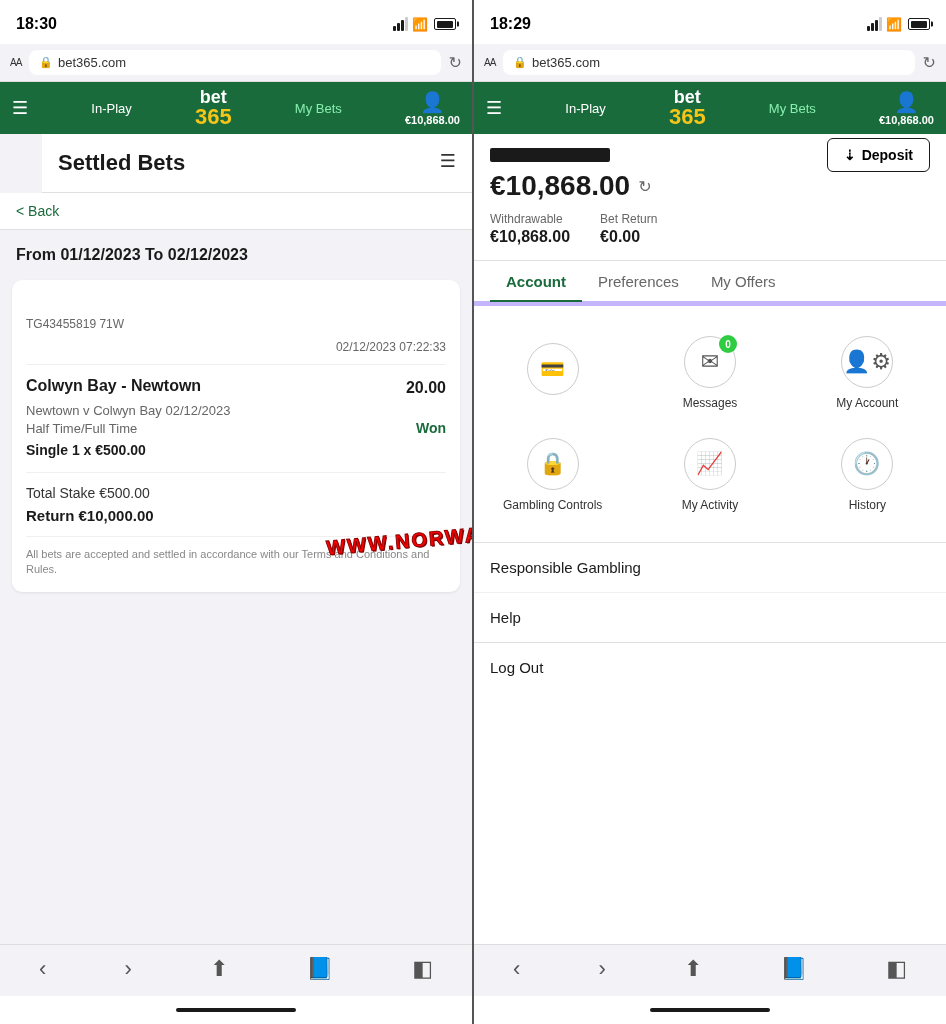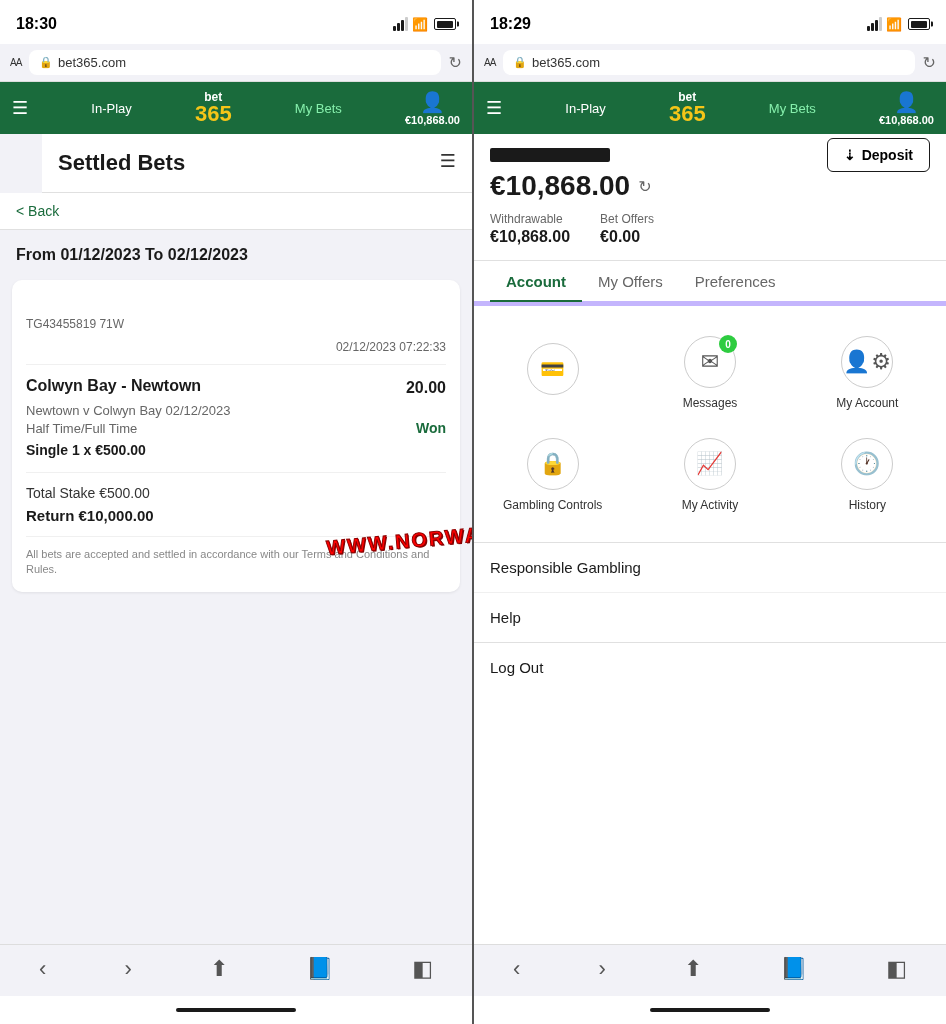"bet" .nav-logo .bet { font-size: 12px -> 18px }
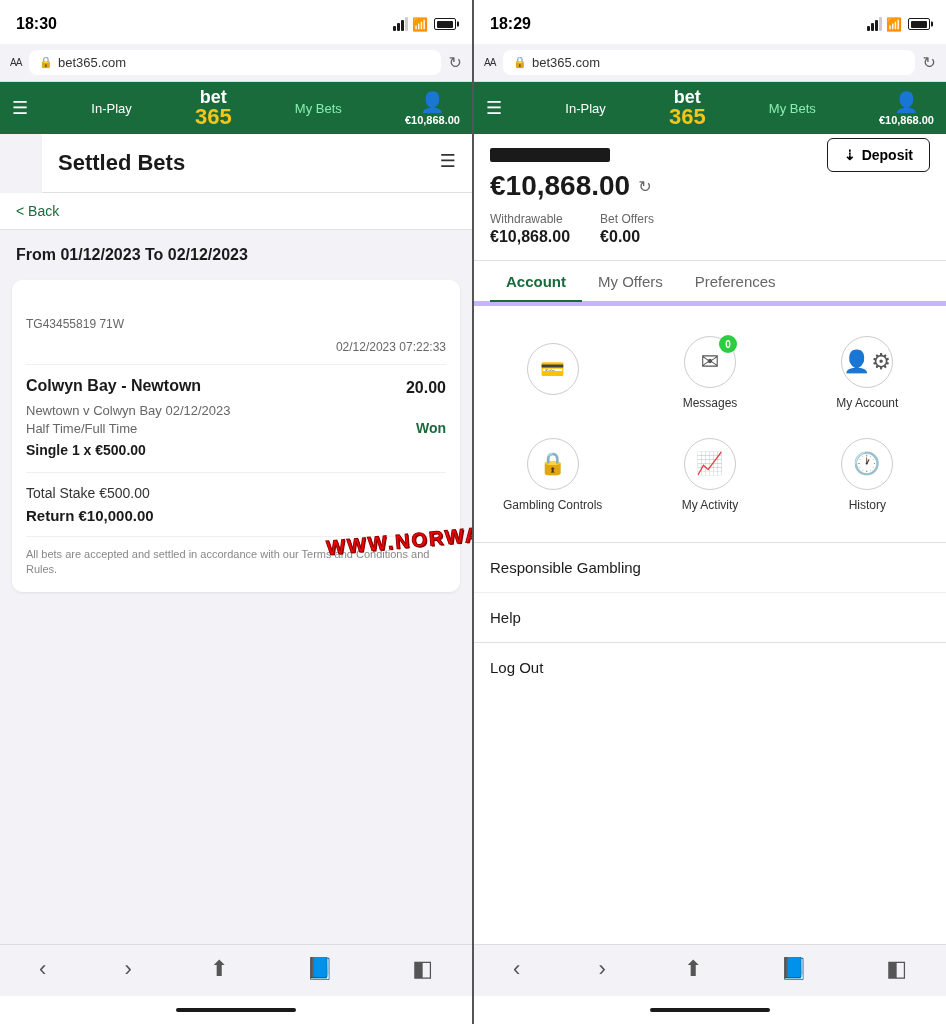"Bet Offers" div.balance-item-label { text: Offers -> Return }
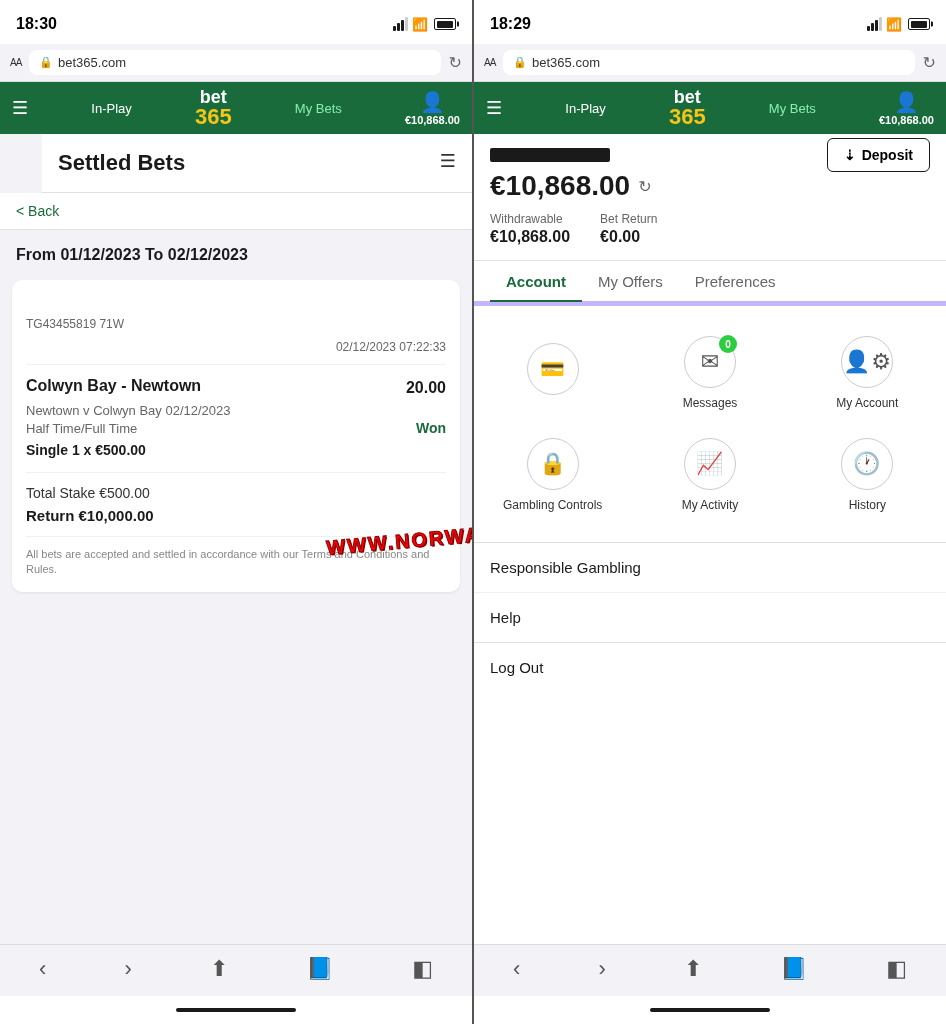"My Offers" div.account-tab { order: before "Preferences" -> after "Preferences" }
